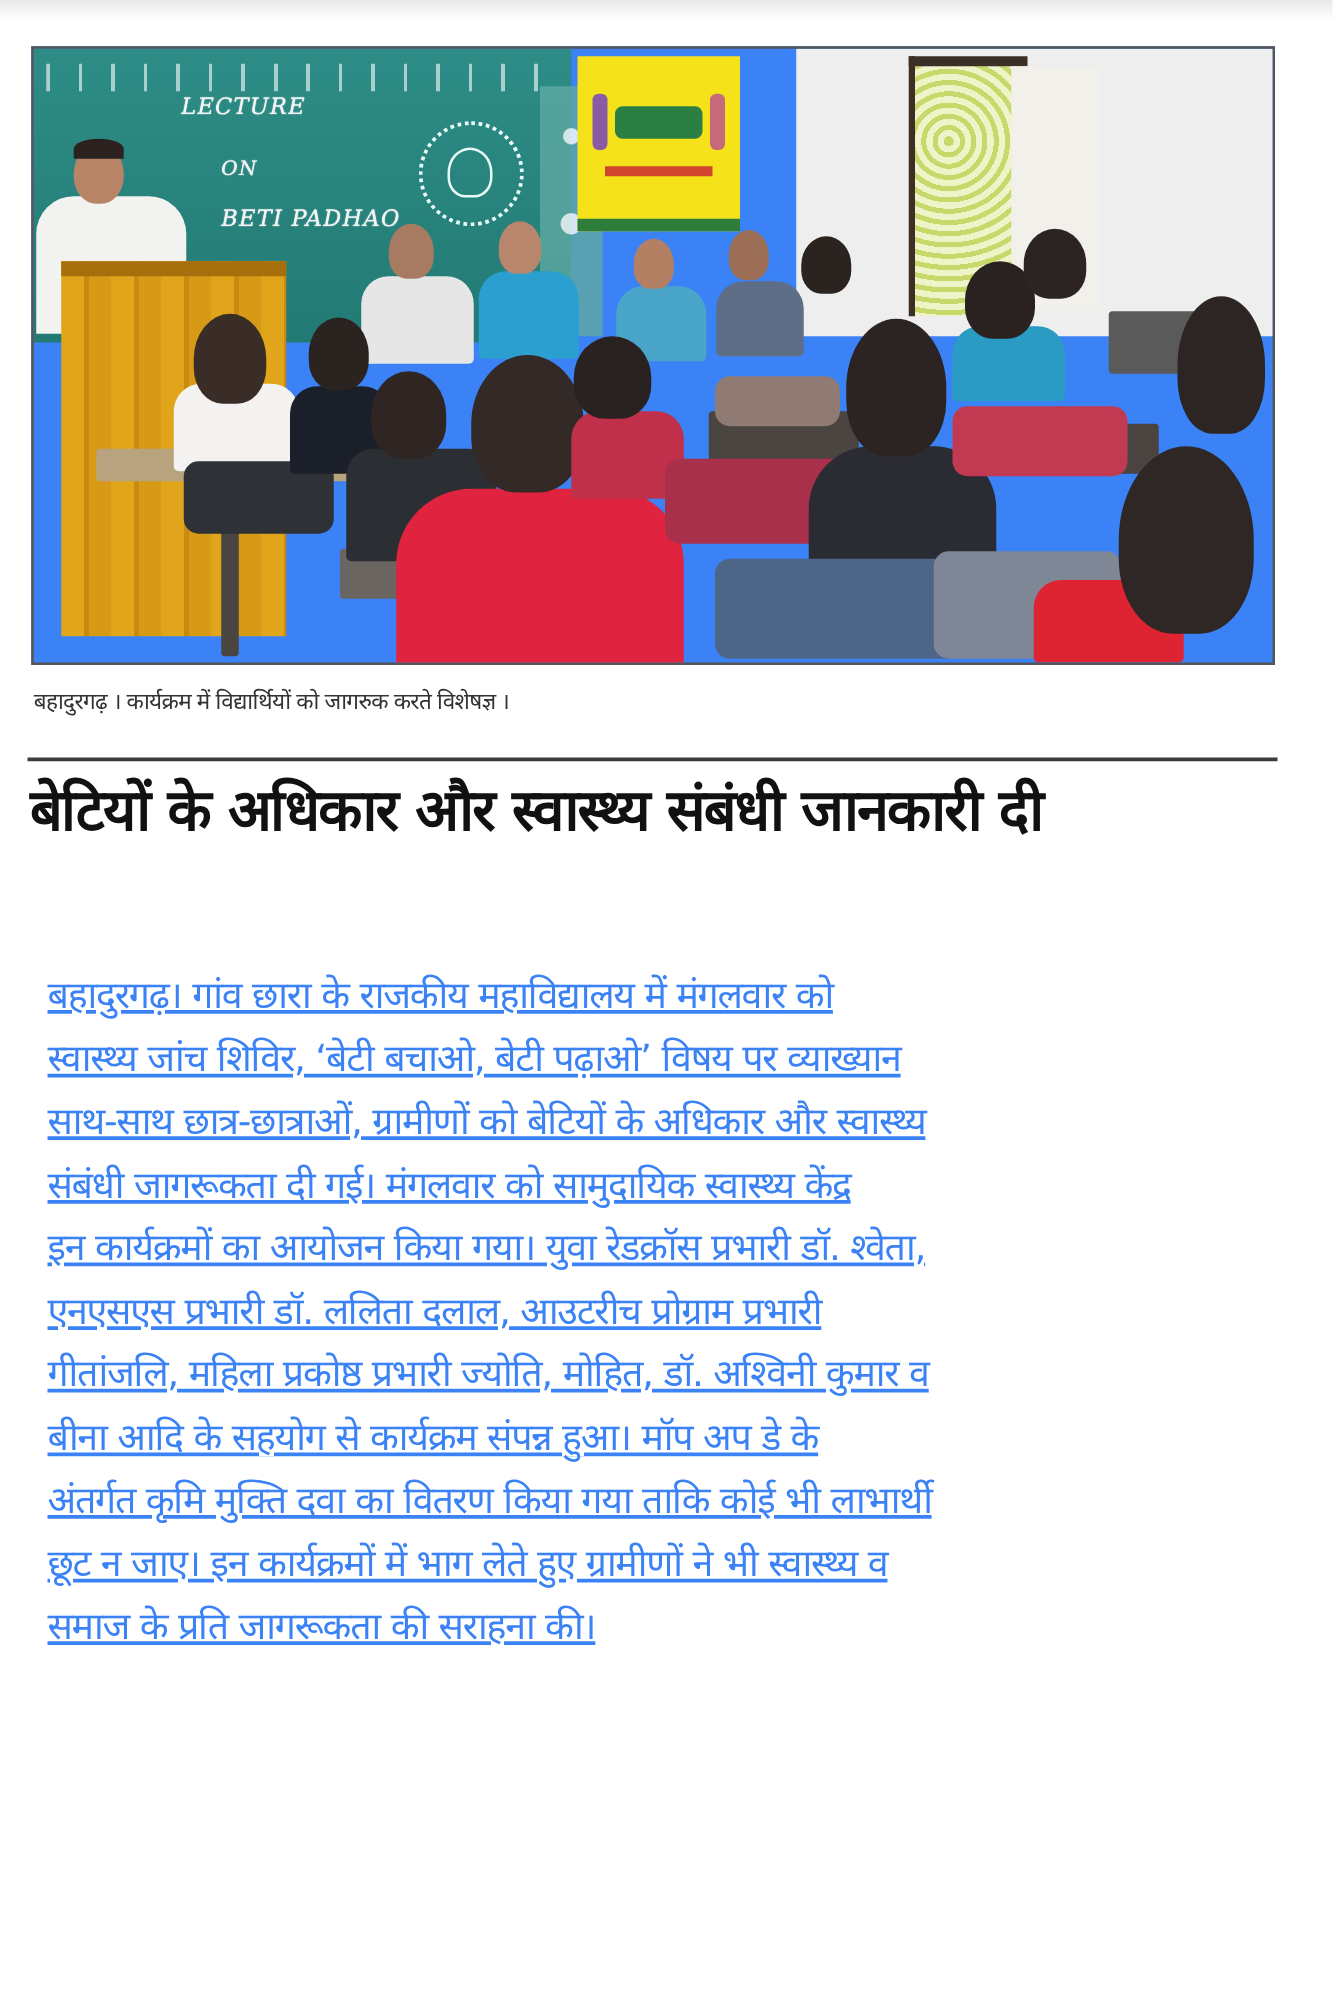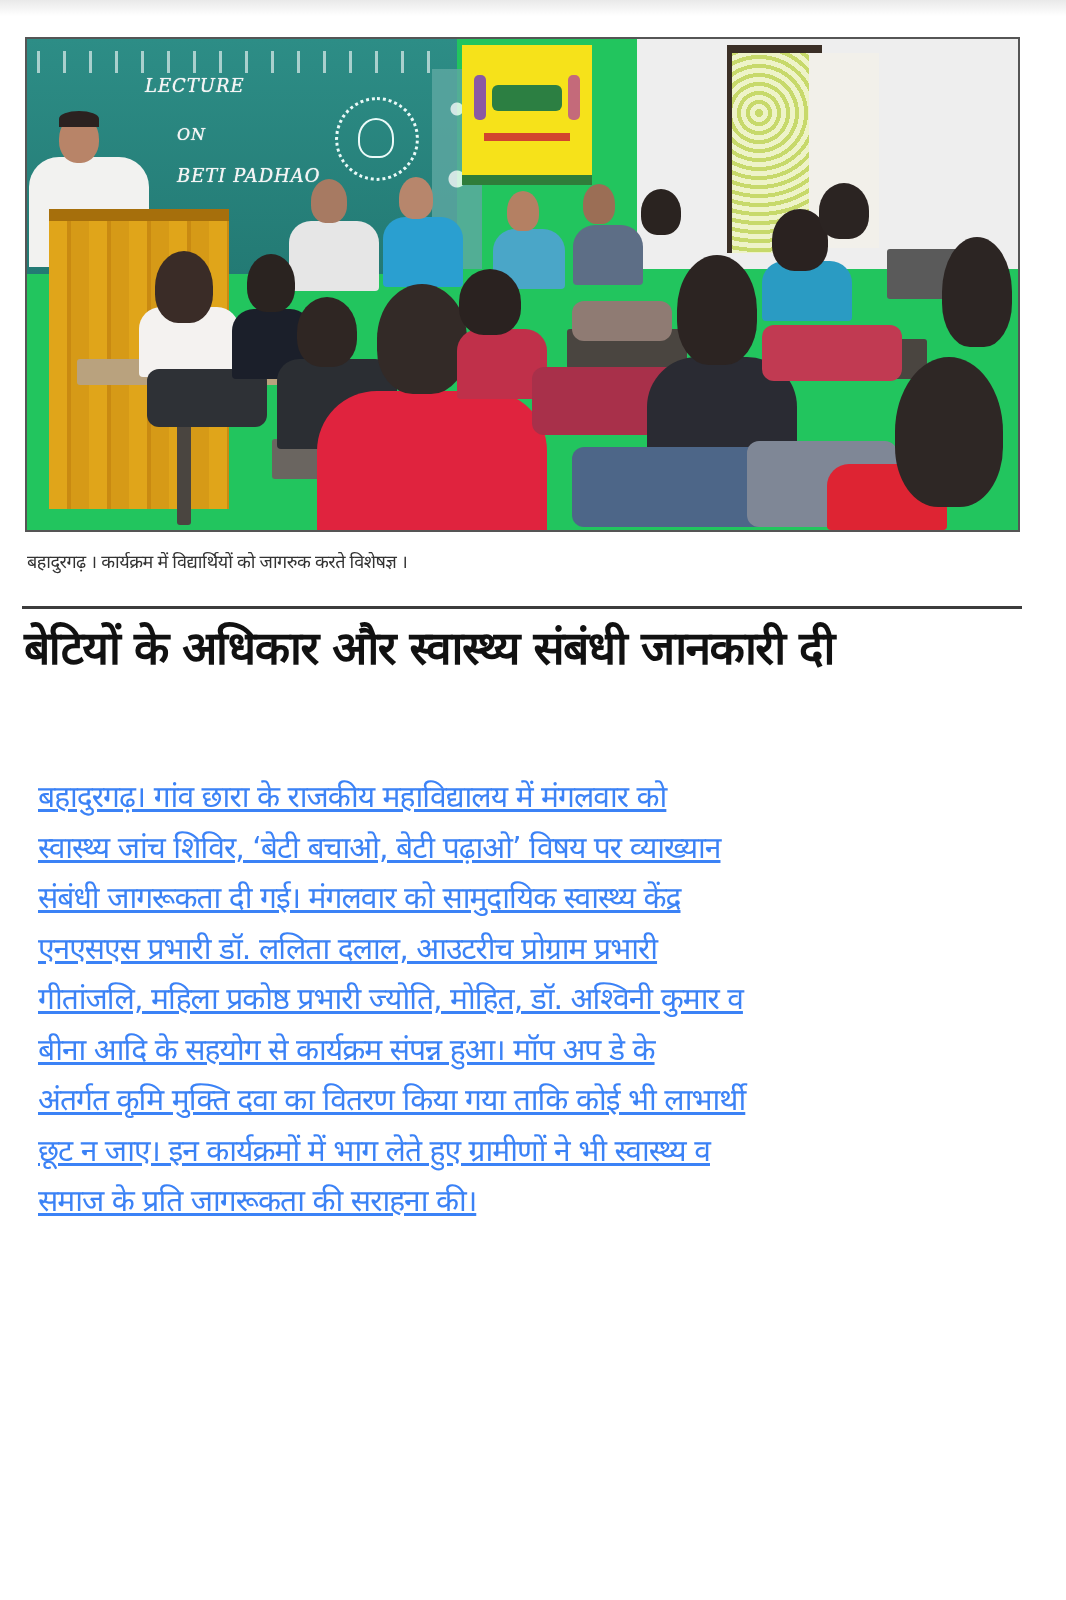"LECTURE" .photo { background: #22c55e -> #3b82f6 }
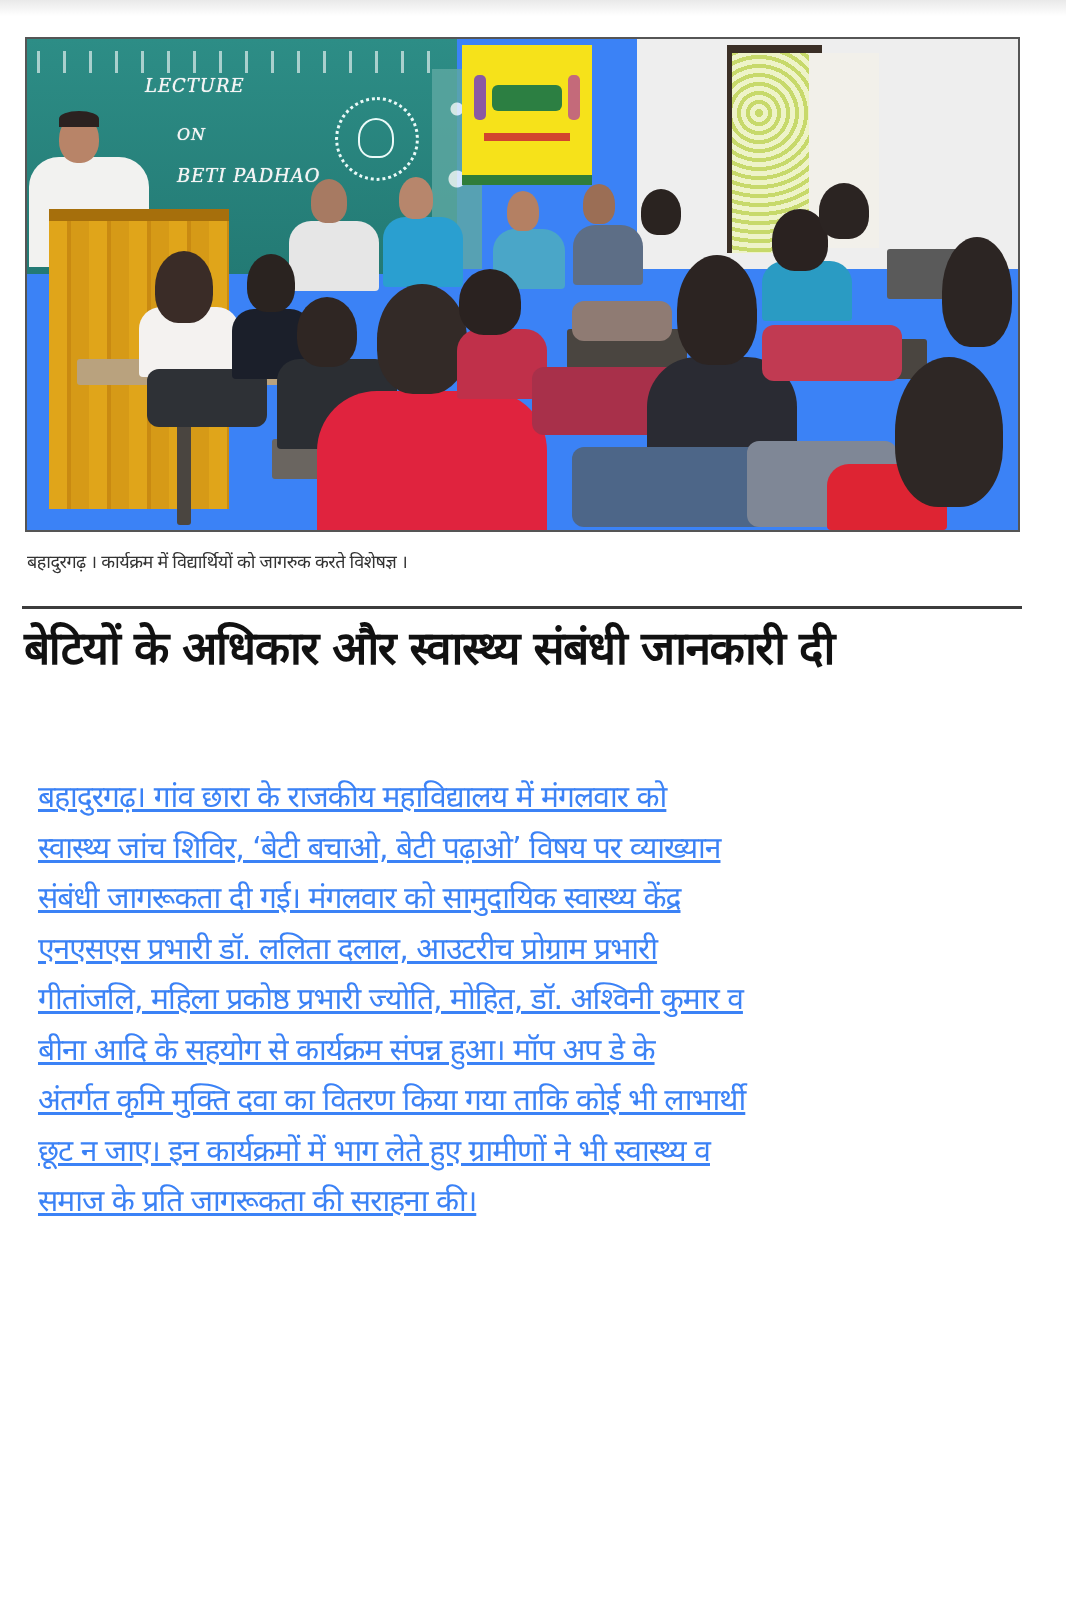"साथ-साथ छात्र-छात्राओं, ग्रामीणों को" div { html: none -> <div>साथ-साथ छात्र-छात्राओं, ग्रामीणों को बेटियों के अधिकार और स्वास्थ्य</div> }
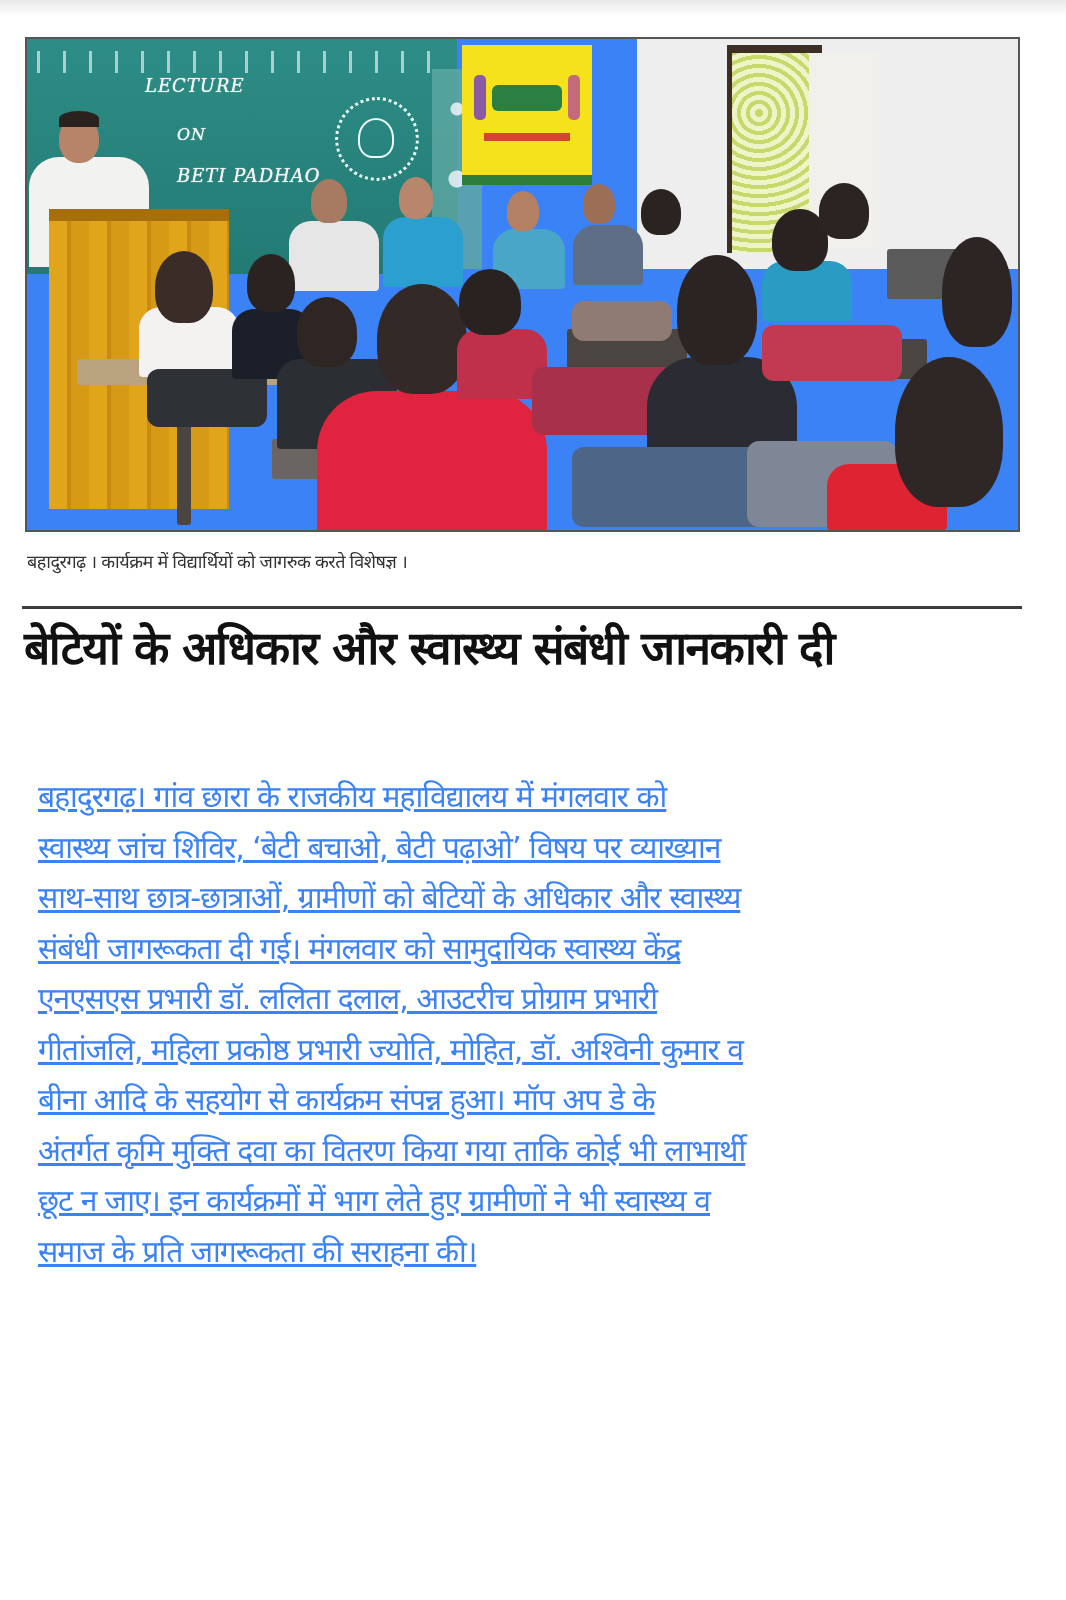"इन कार्यक्रमों का आयोजन किया" div { html: none -> <div>इन कार्यक्रमों का आयोजन किया गया। युवा रेडक्रॉस प्रभारी डॉ. श्वेता,</div> }
